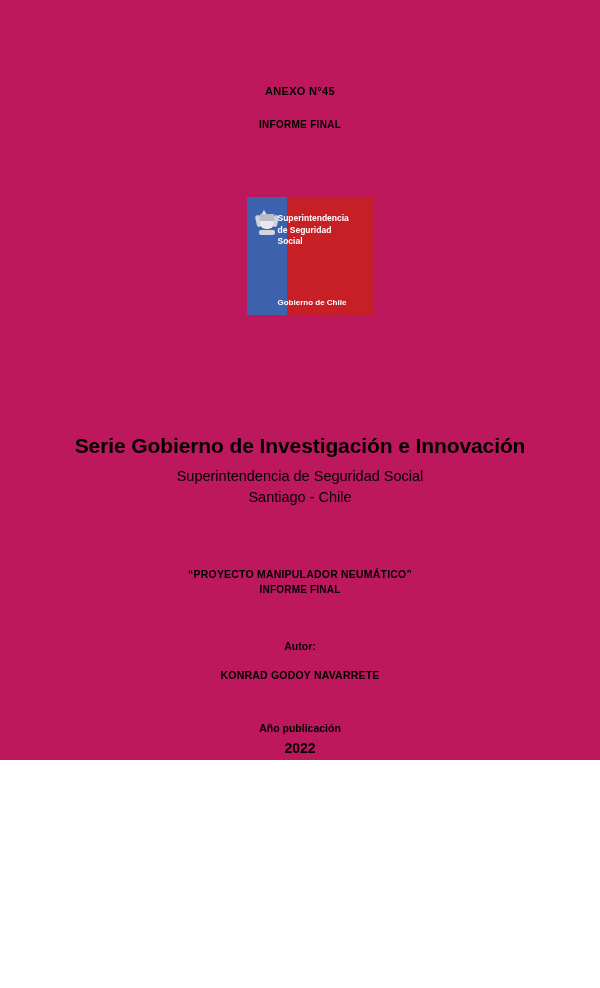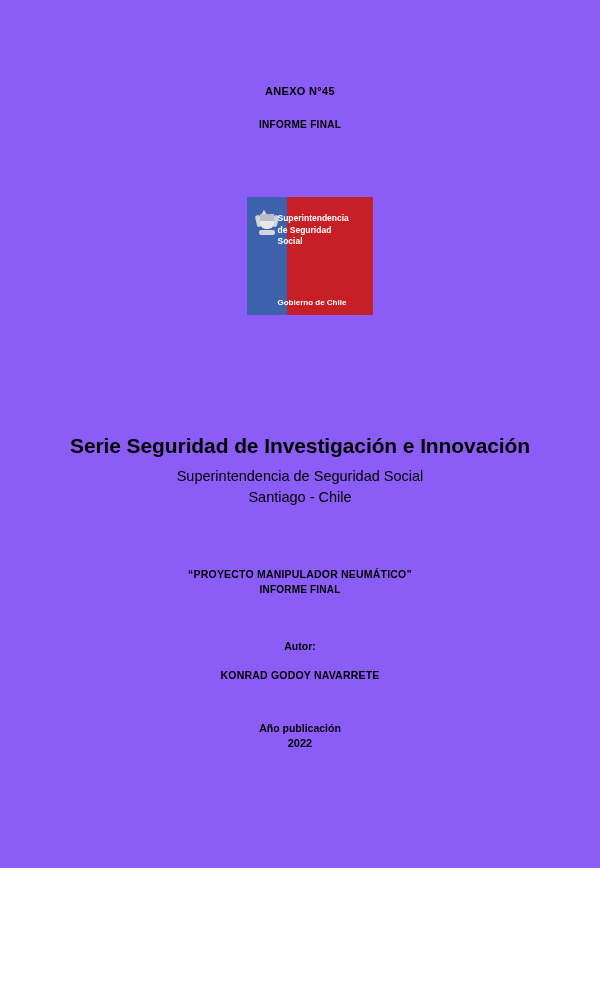"ANEXO N°45" .page { background: #8b5cf6 -> #be185d; height: 868px -> 760px }
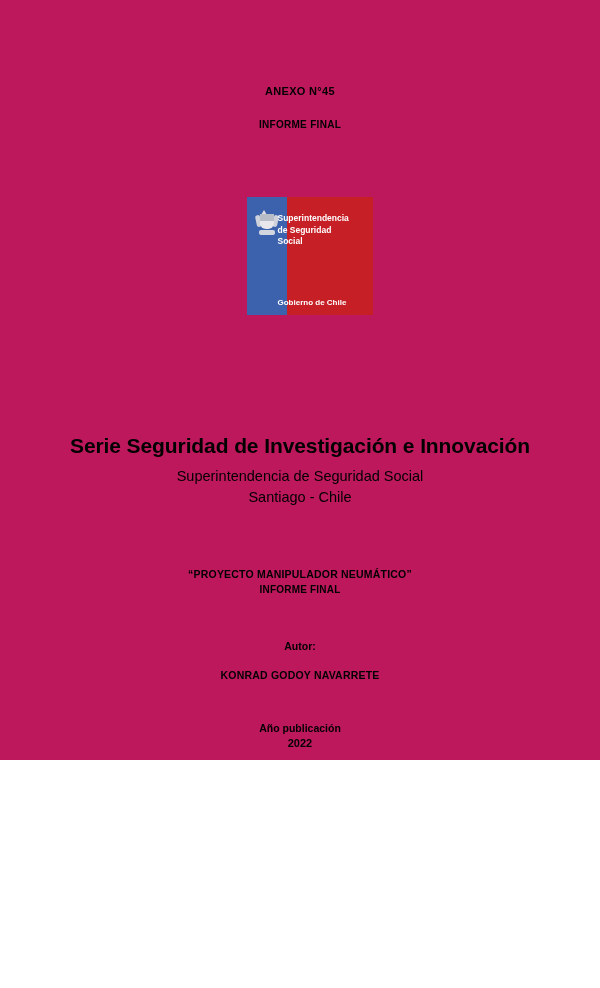"Serie Seguridad de Investigación e" div.series-title { text: Seguridad -> Gobierno }
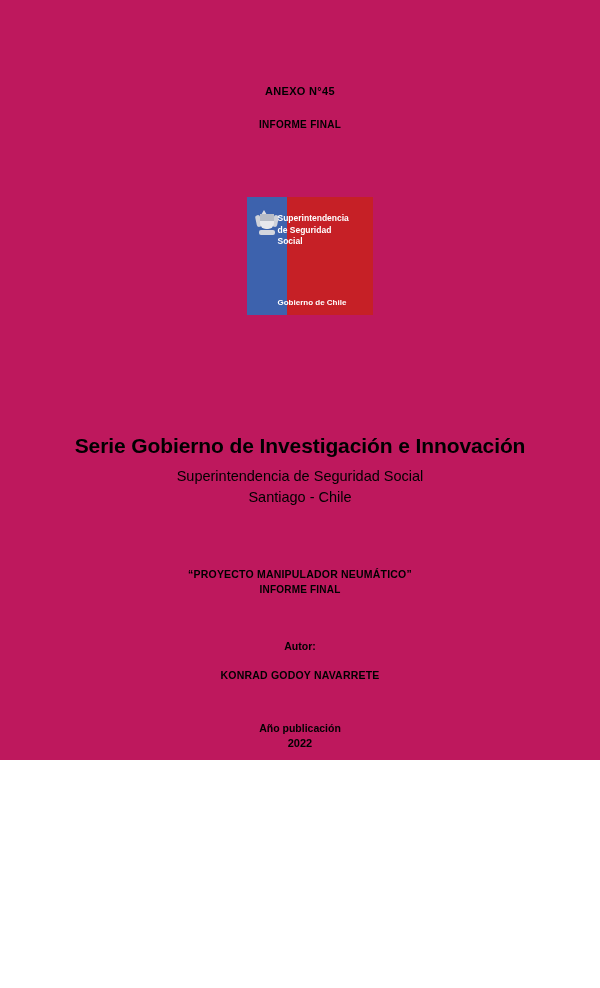"2022" .pub-year { font-size: 11px -> 14px; margin-top: none -> 5px }
